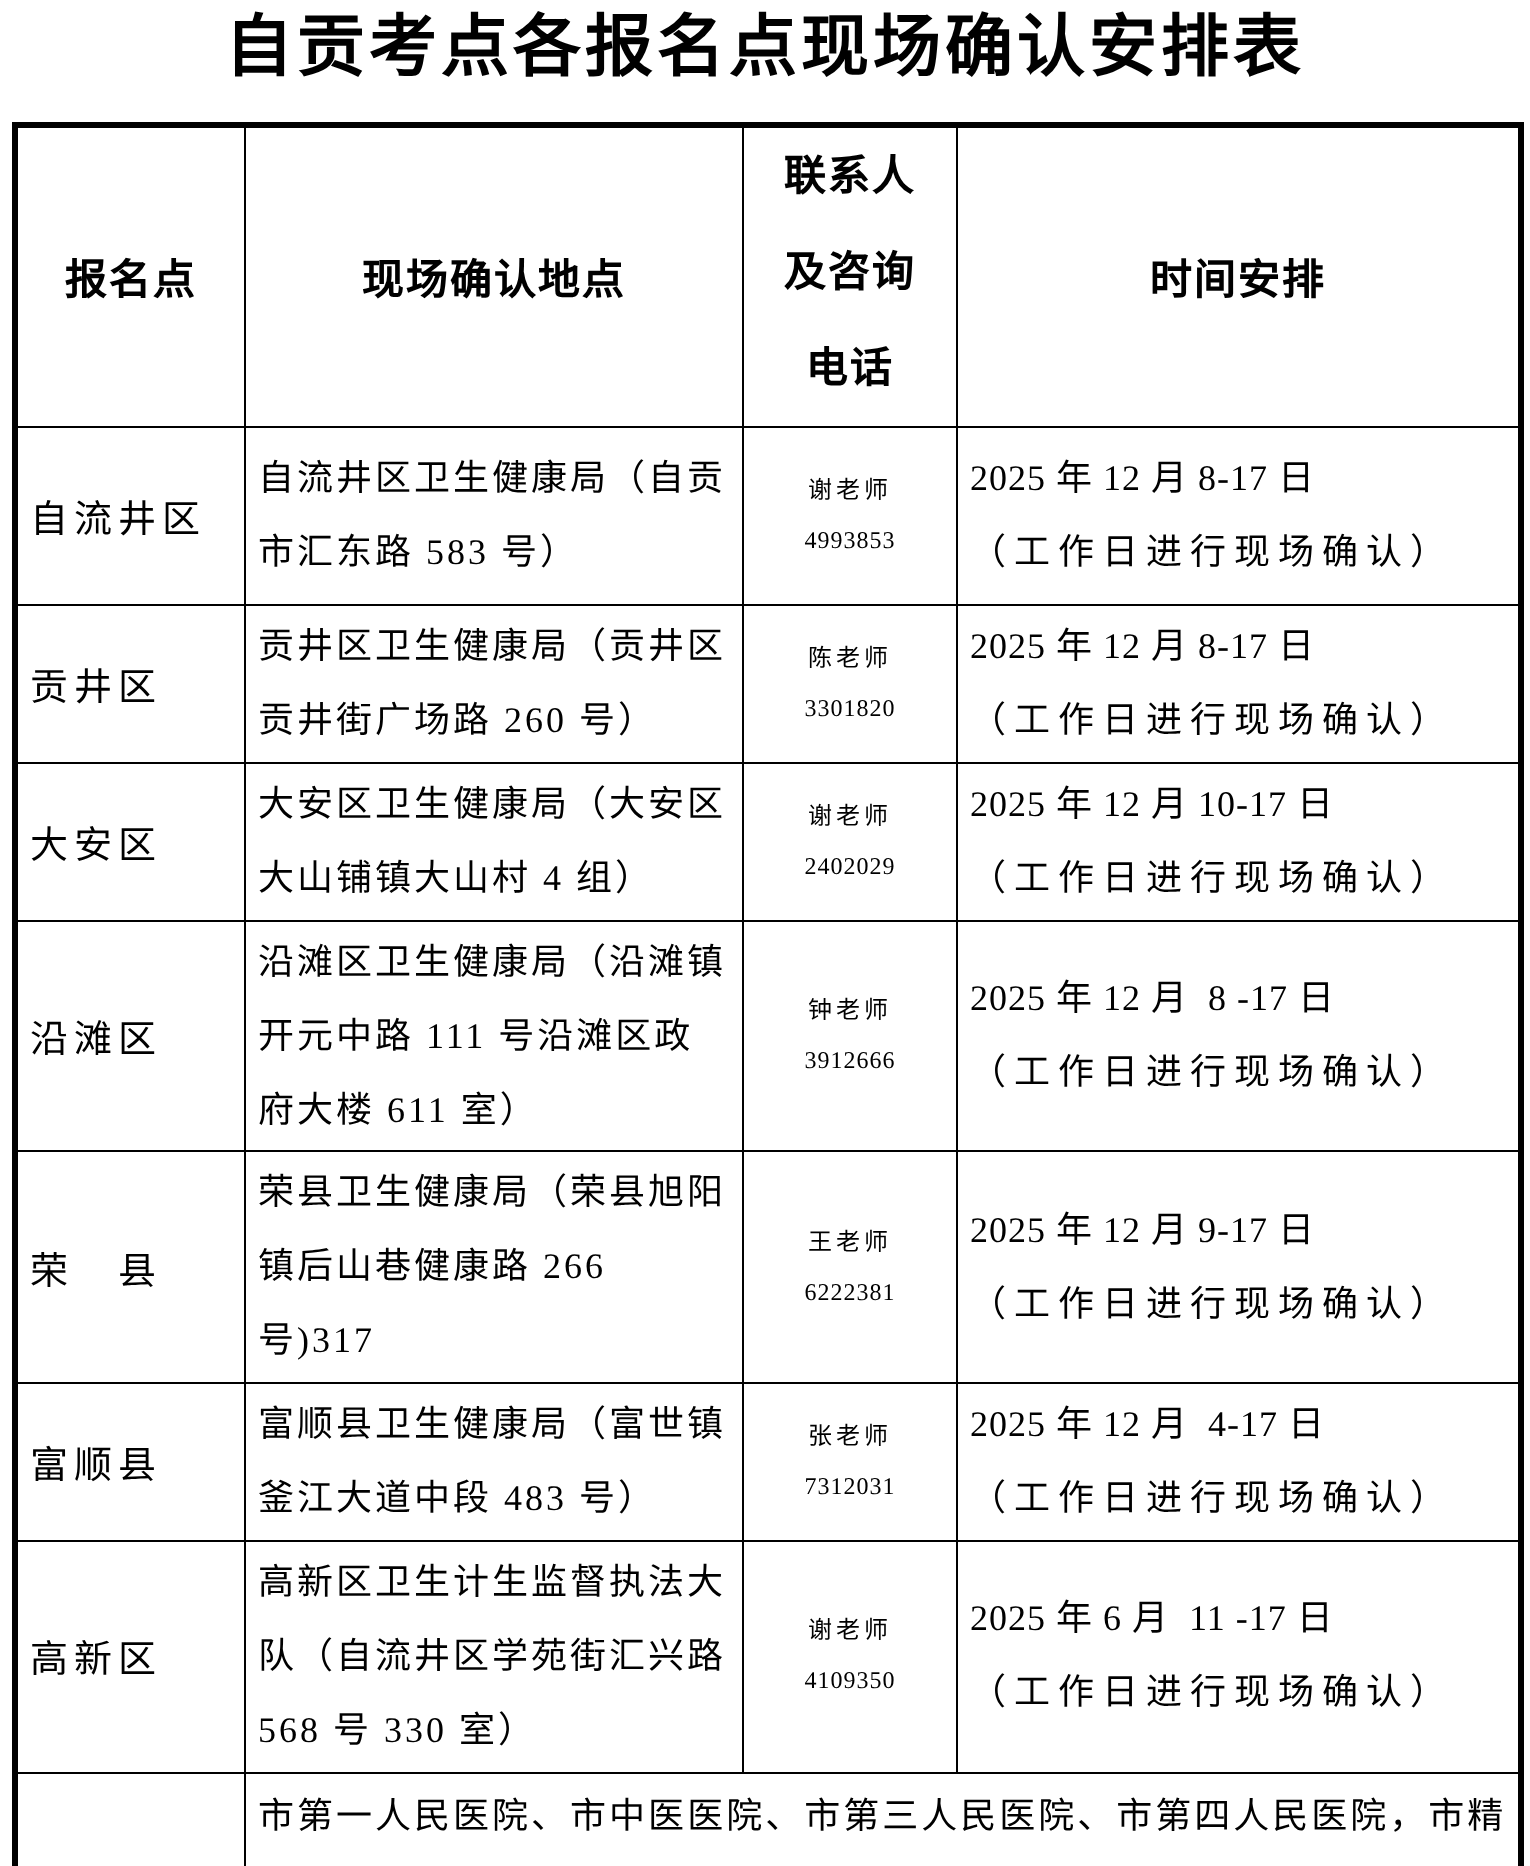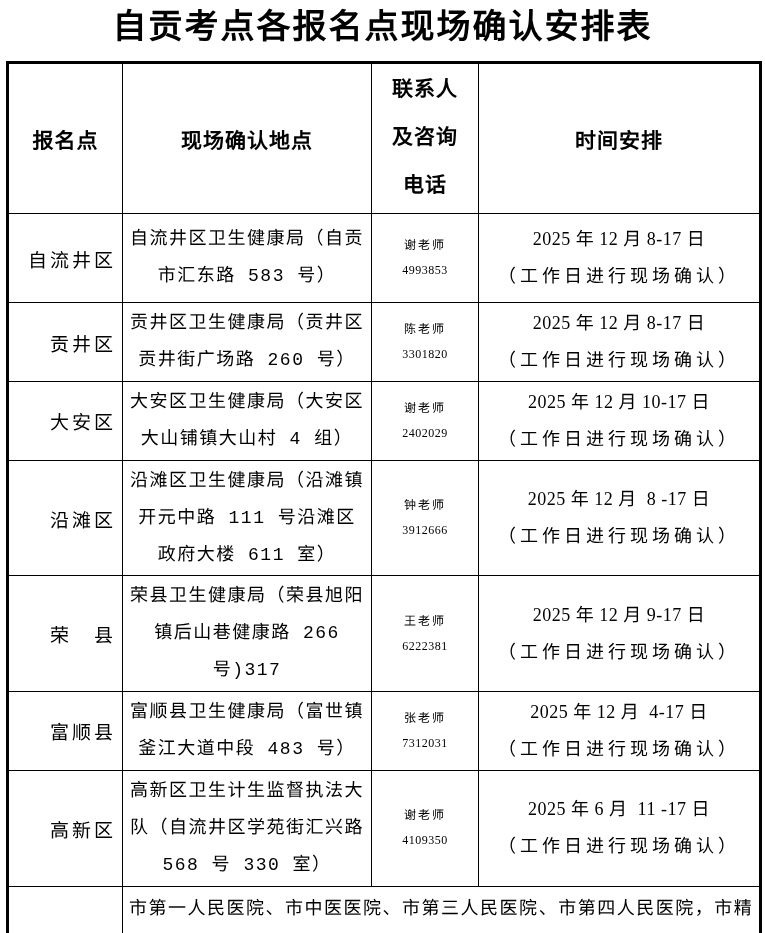"自贡考点各报名点现场确认安排表" .page-title { font-family: Liberation Serif, serif -> Liberation Mono, monospace }
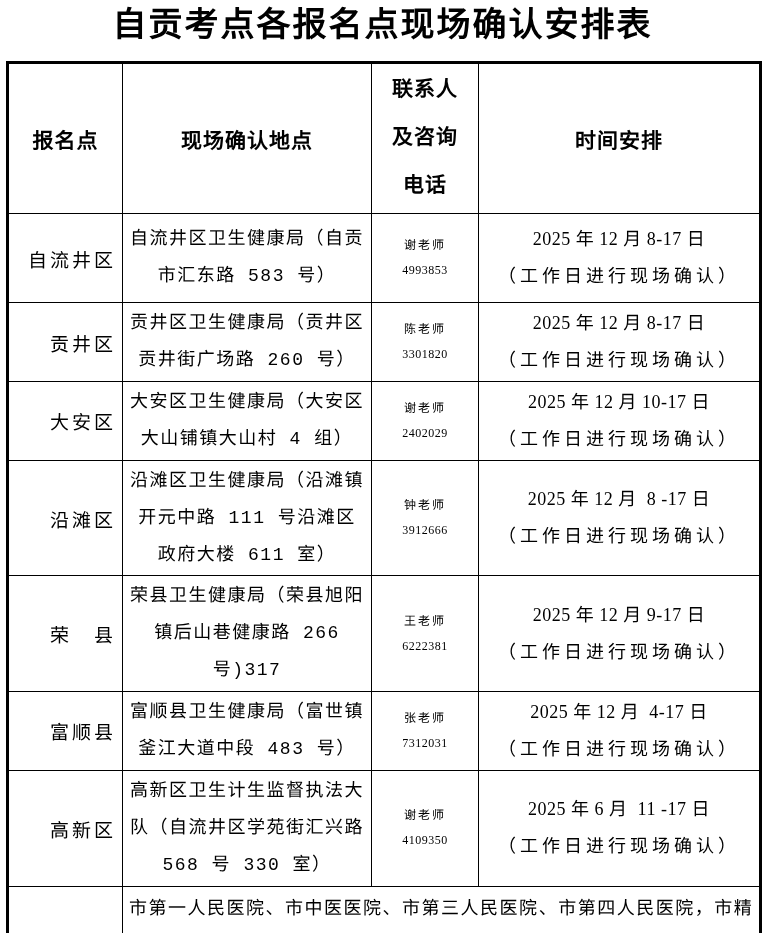"自流井区卫生健康局（自贡市汇东路 583 号）" .c-addr { font-family: Liberation Mono, monospace -> none; text-align: center -> left }
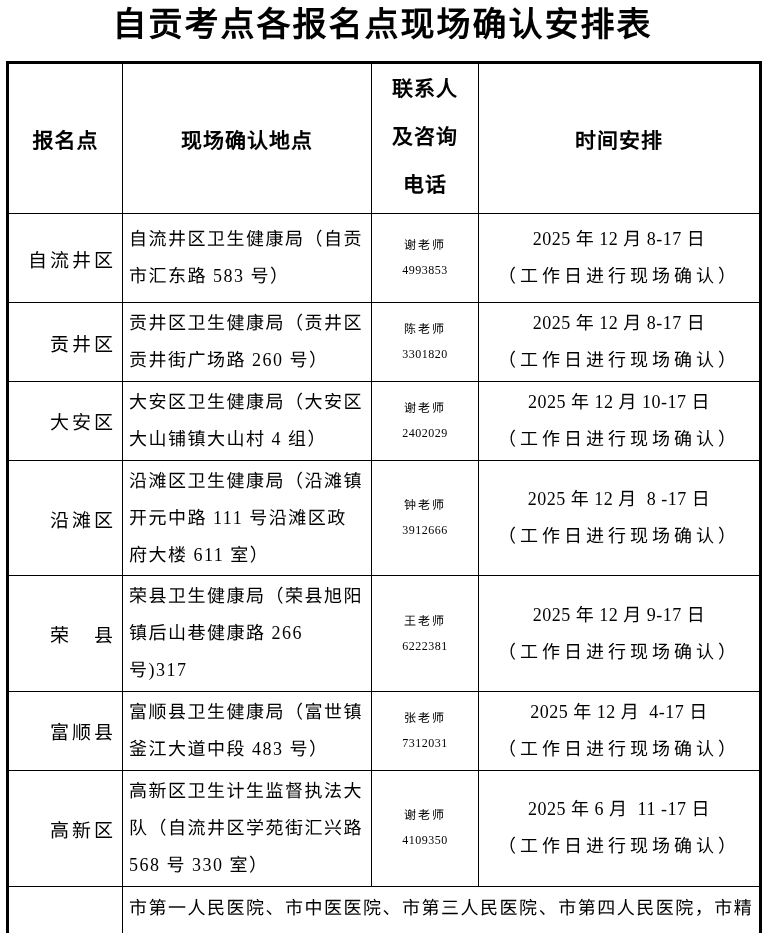"2025 年 12 月 8-17" .c-sched { text-align: center -> none }
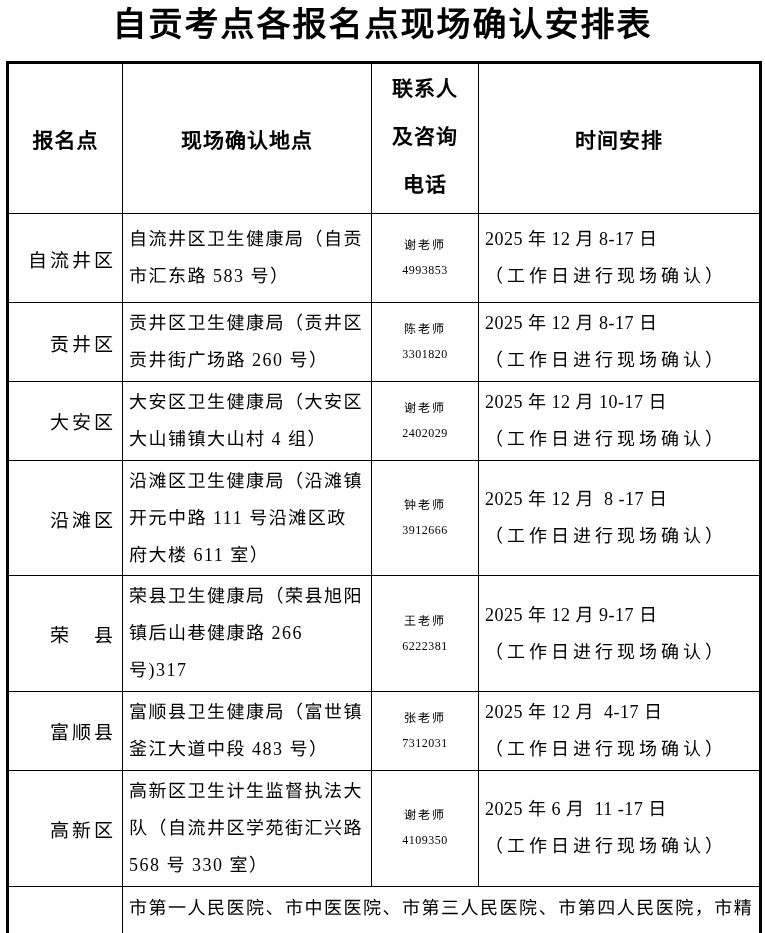"自流井区" .c-site { text-align: right -> left }
